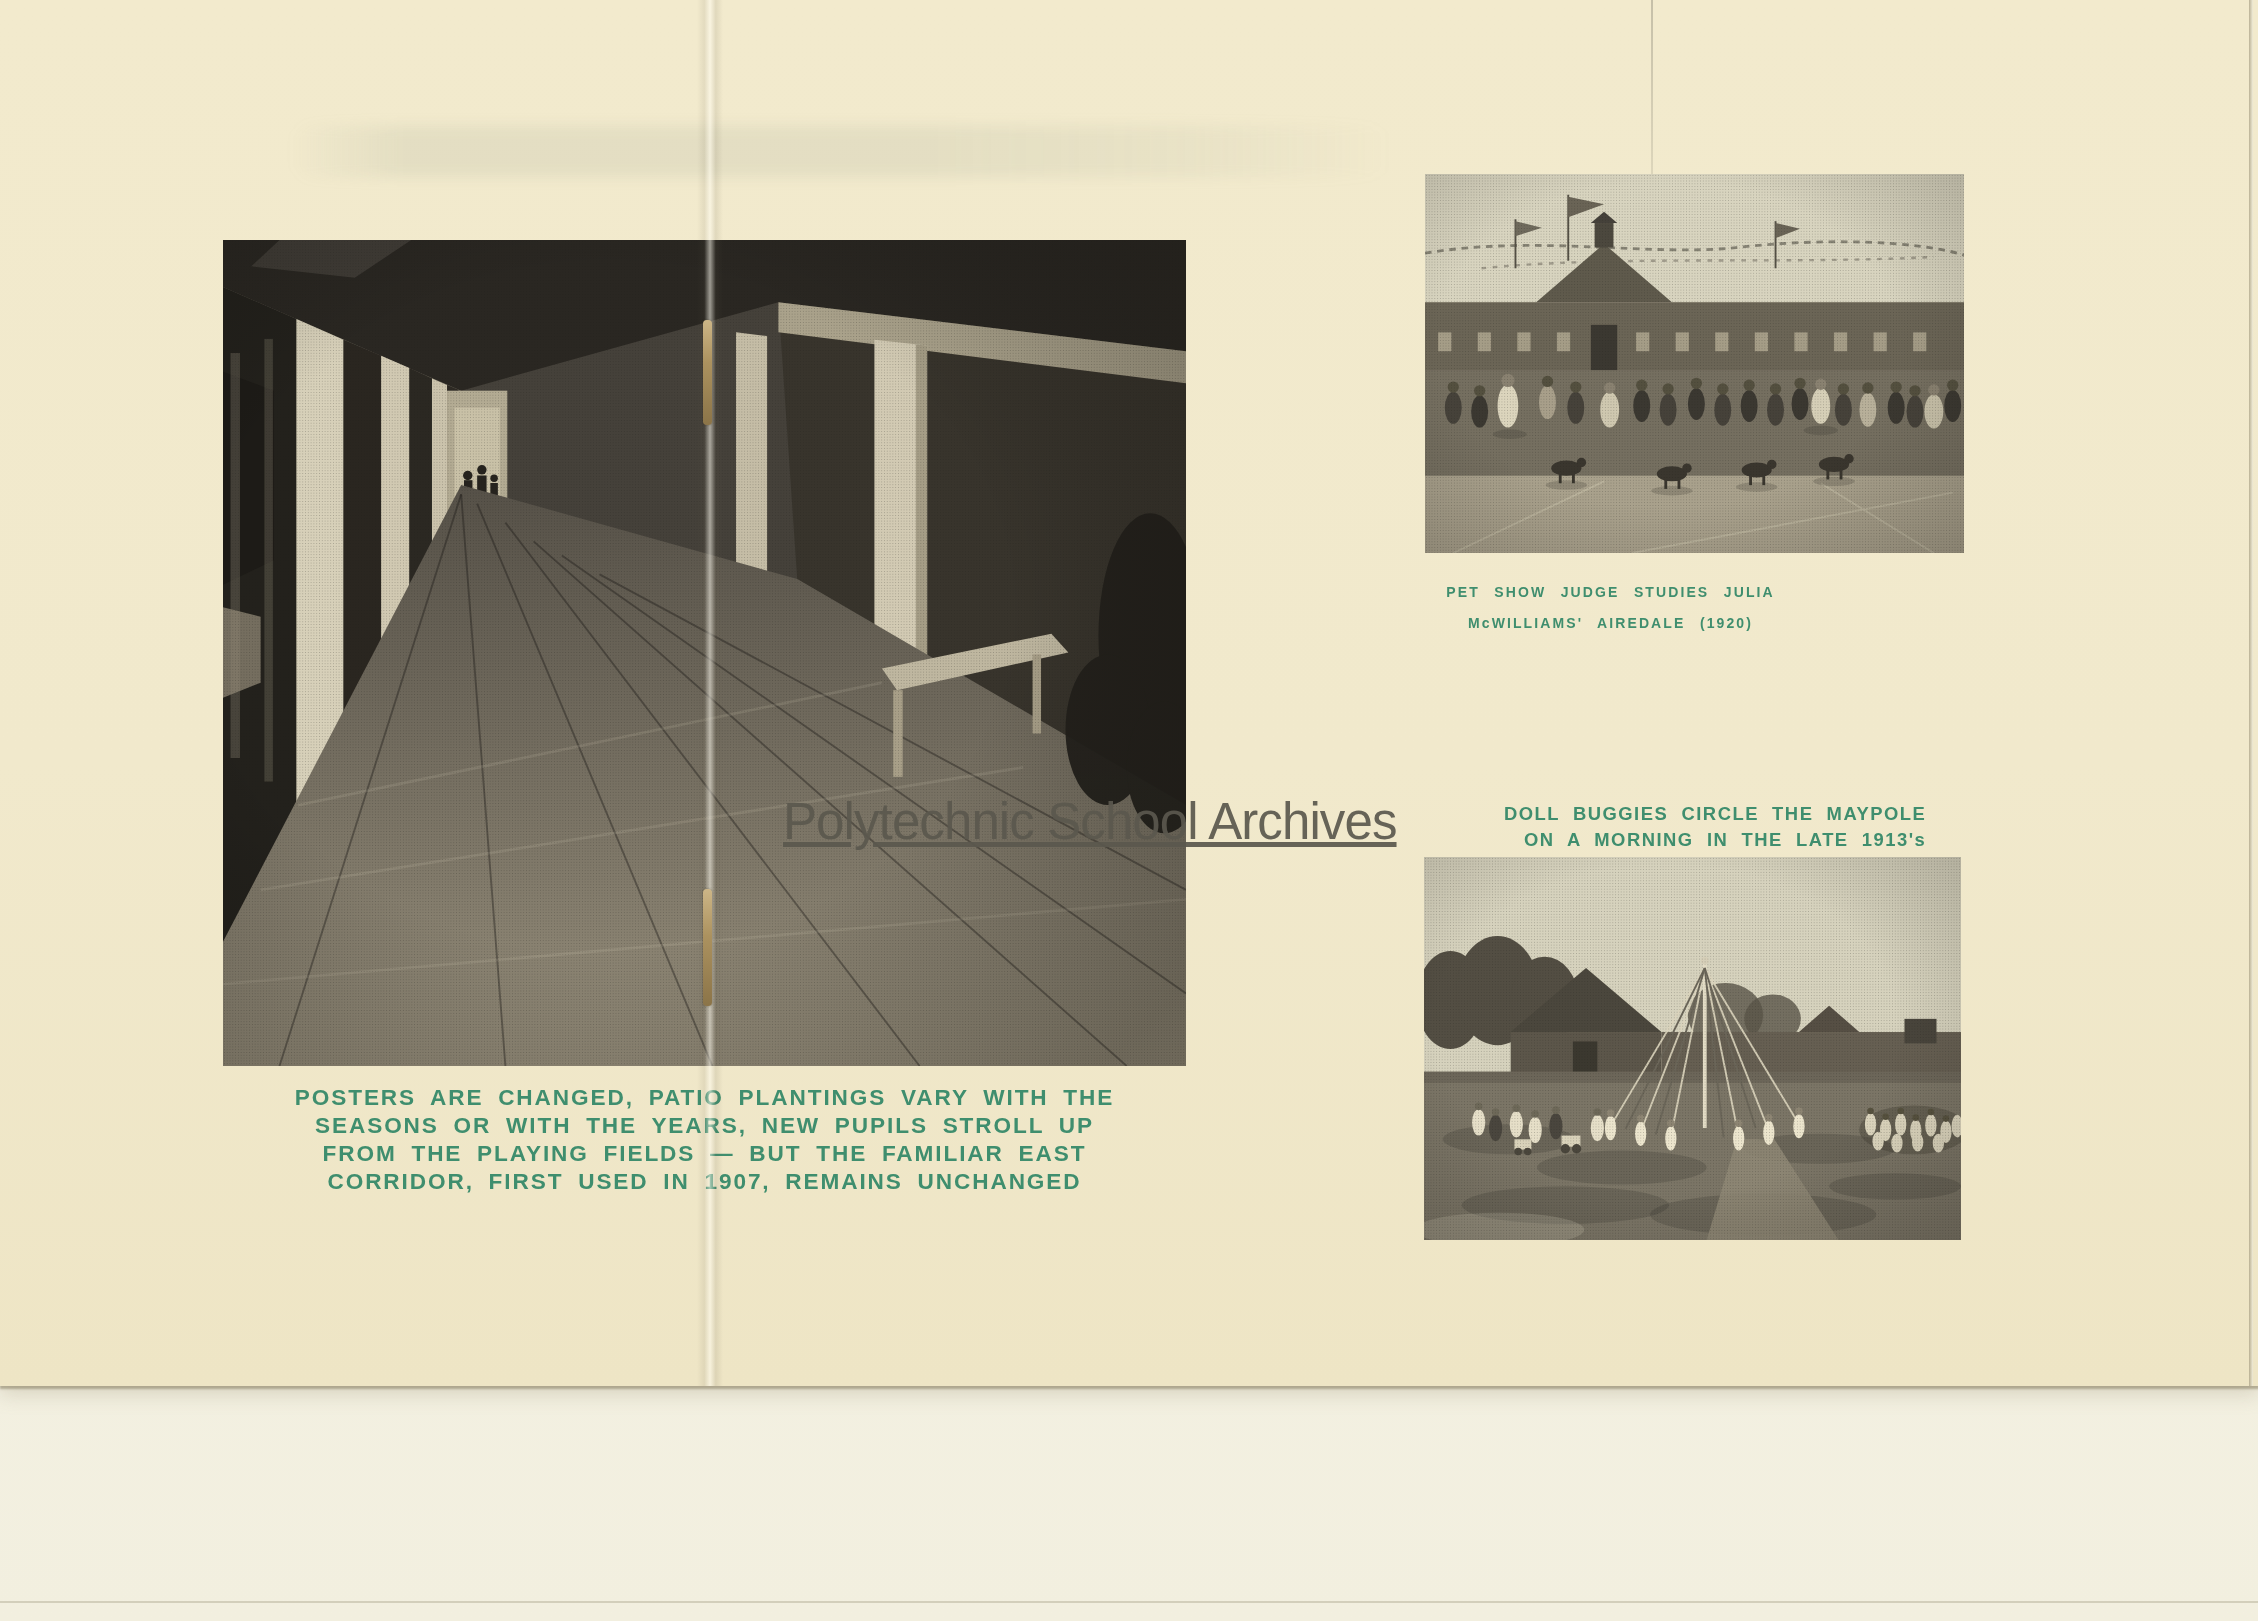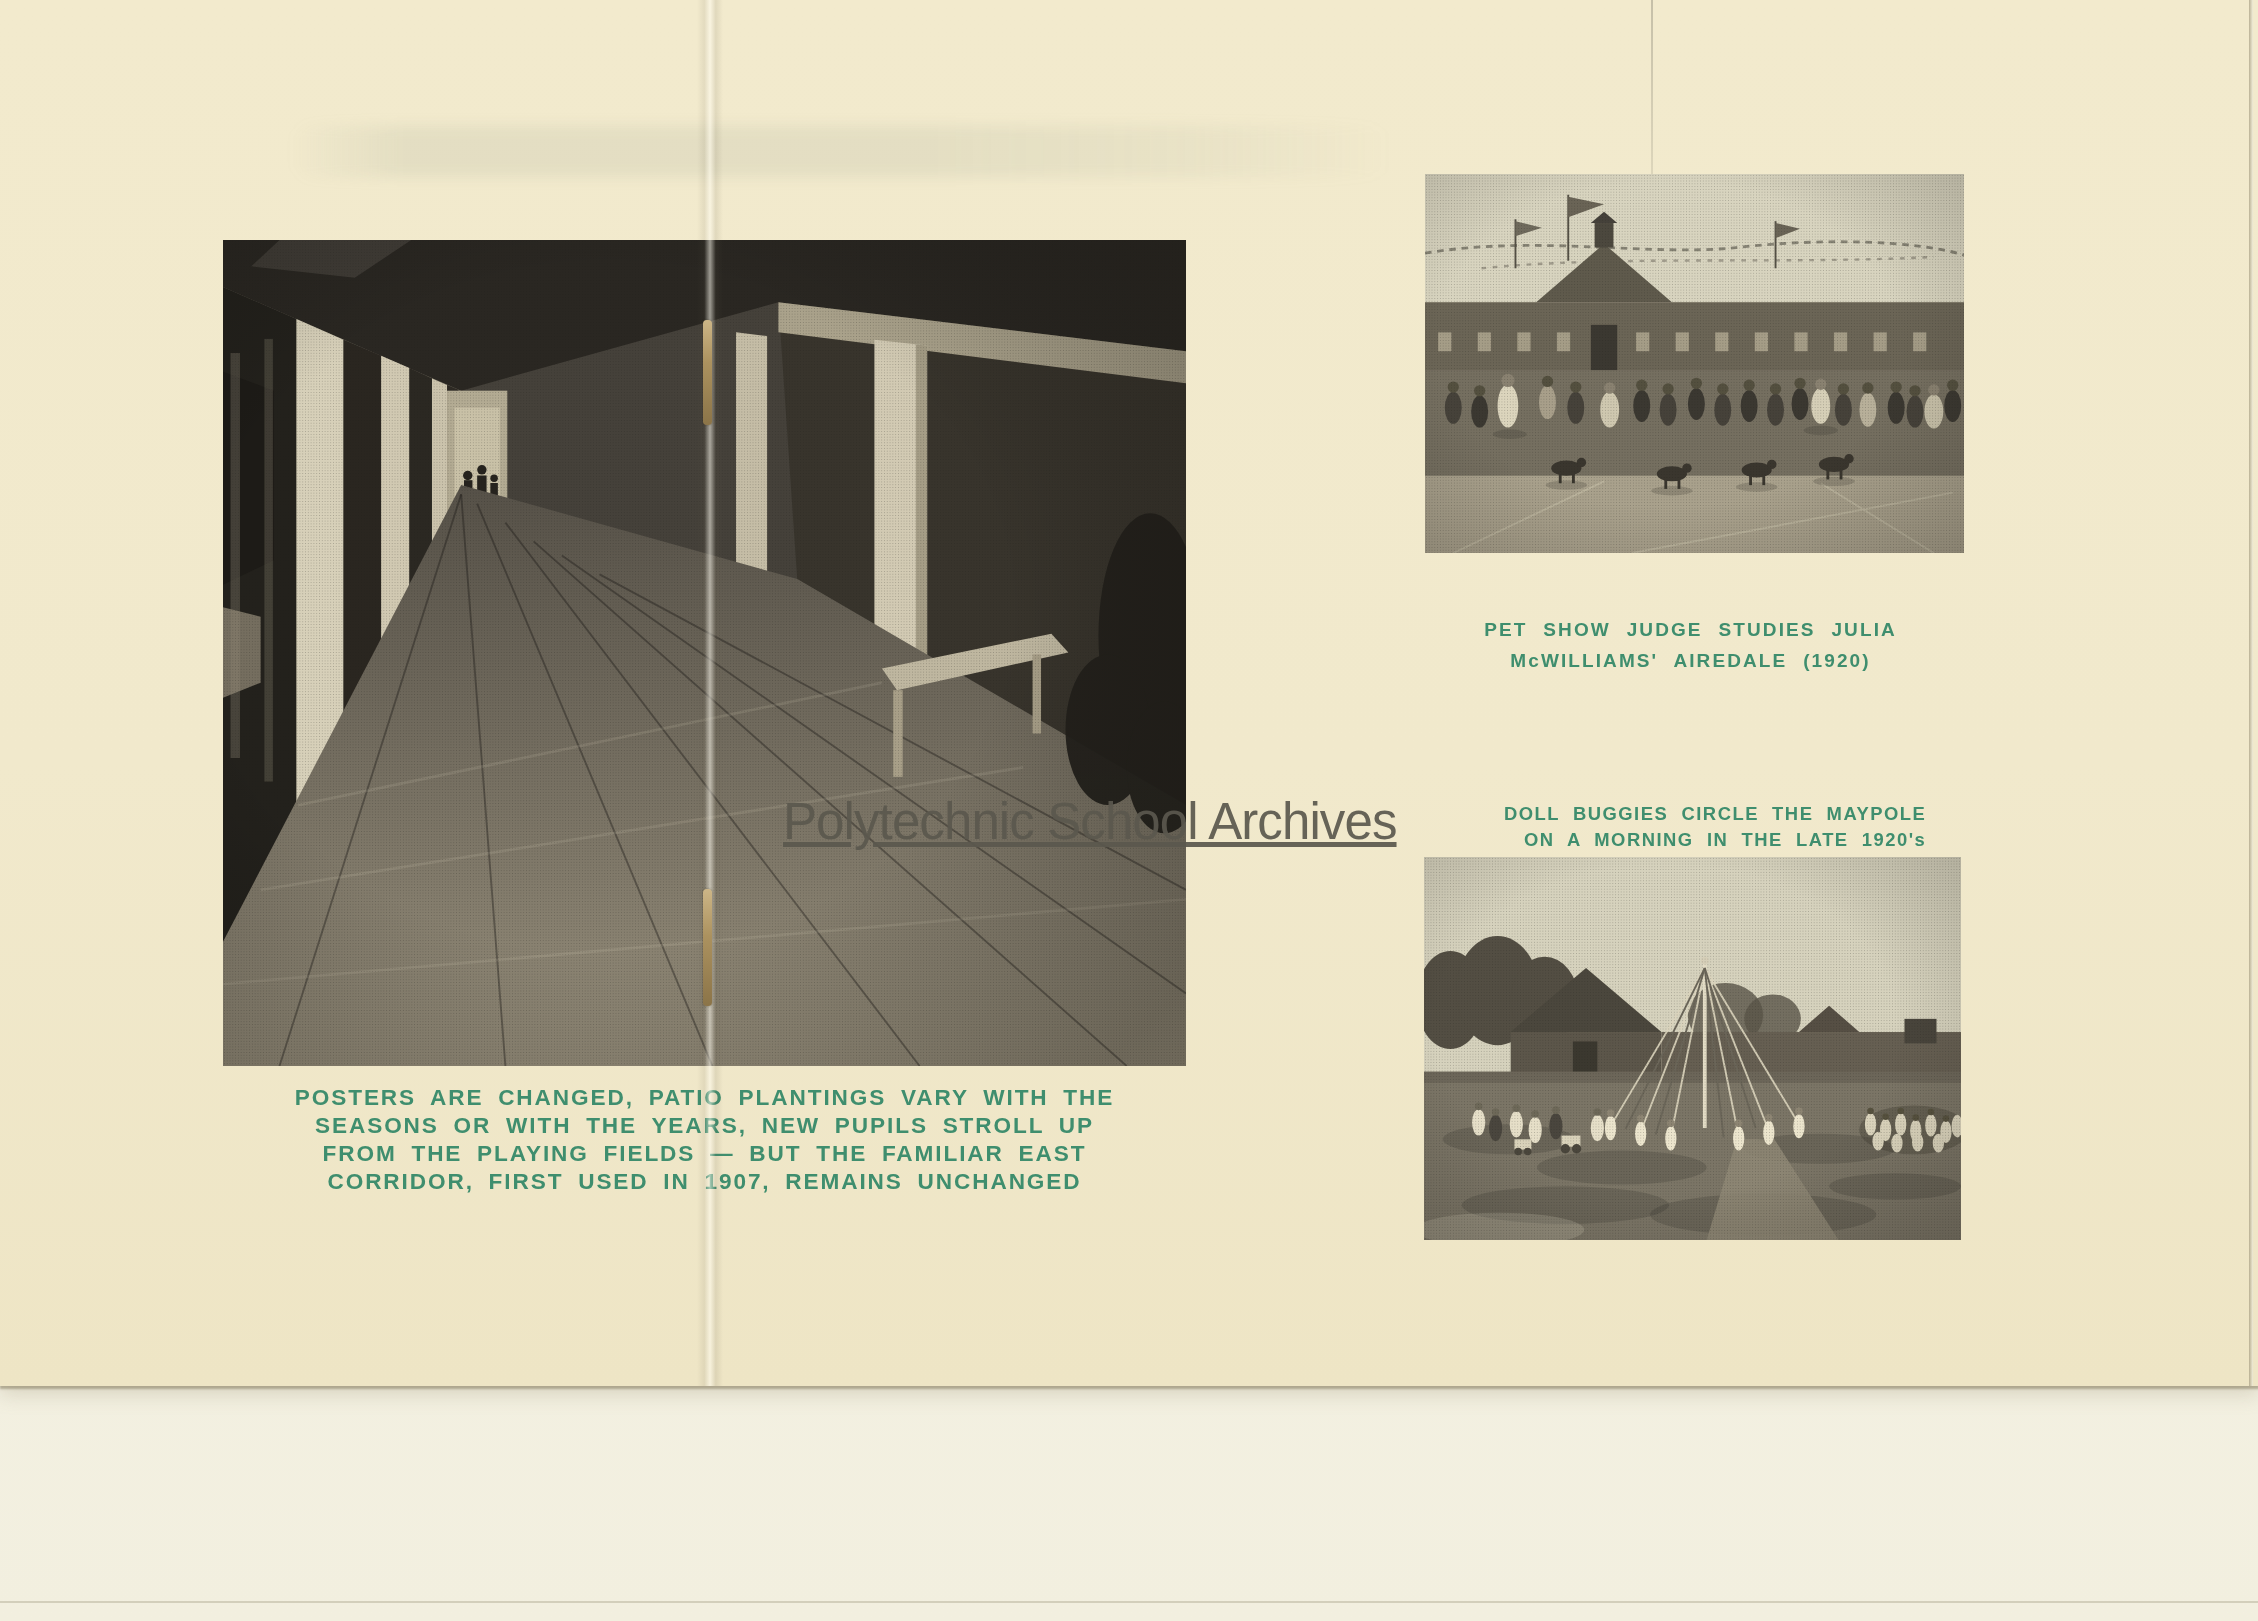"PET SHOW JUDGE STUDIES JULIA" #pet-caption { font-size: 19px -> 14px; left: 1421px -> 1341px; margin-top: 37px -> none }
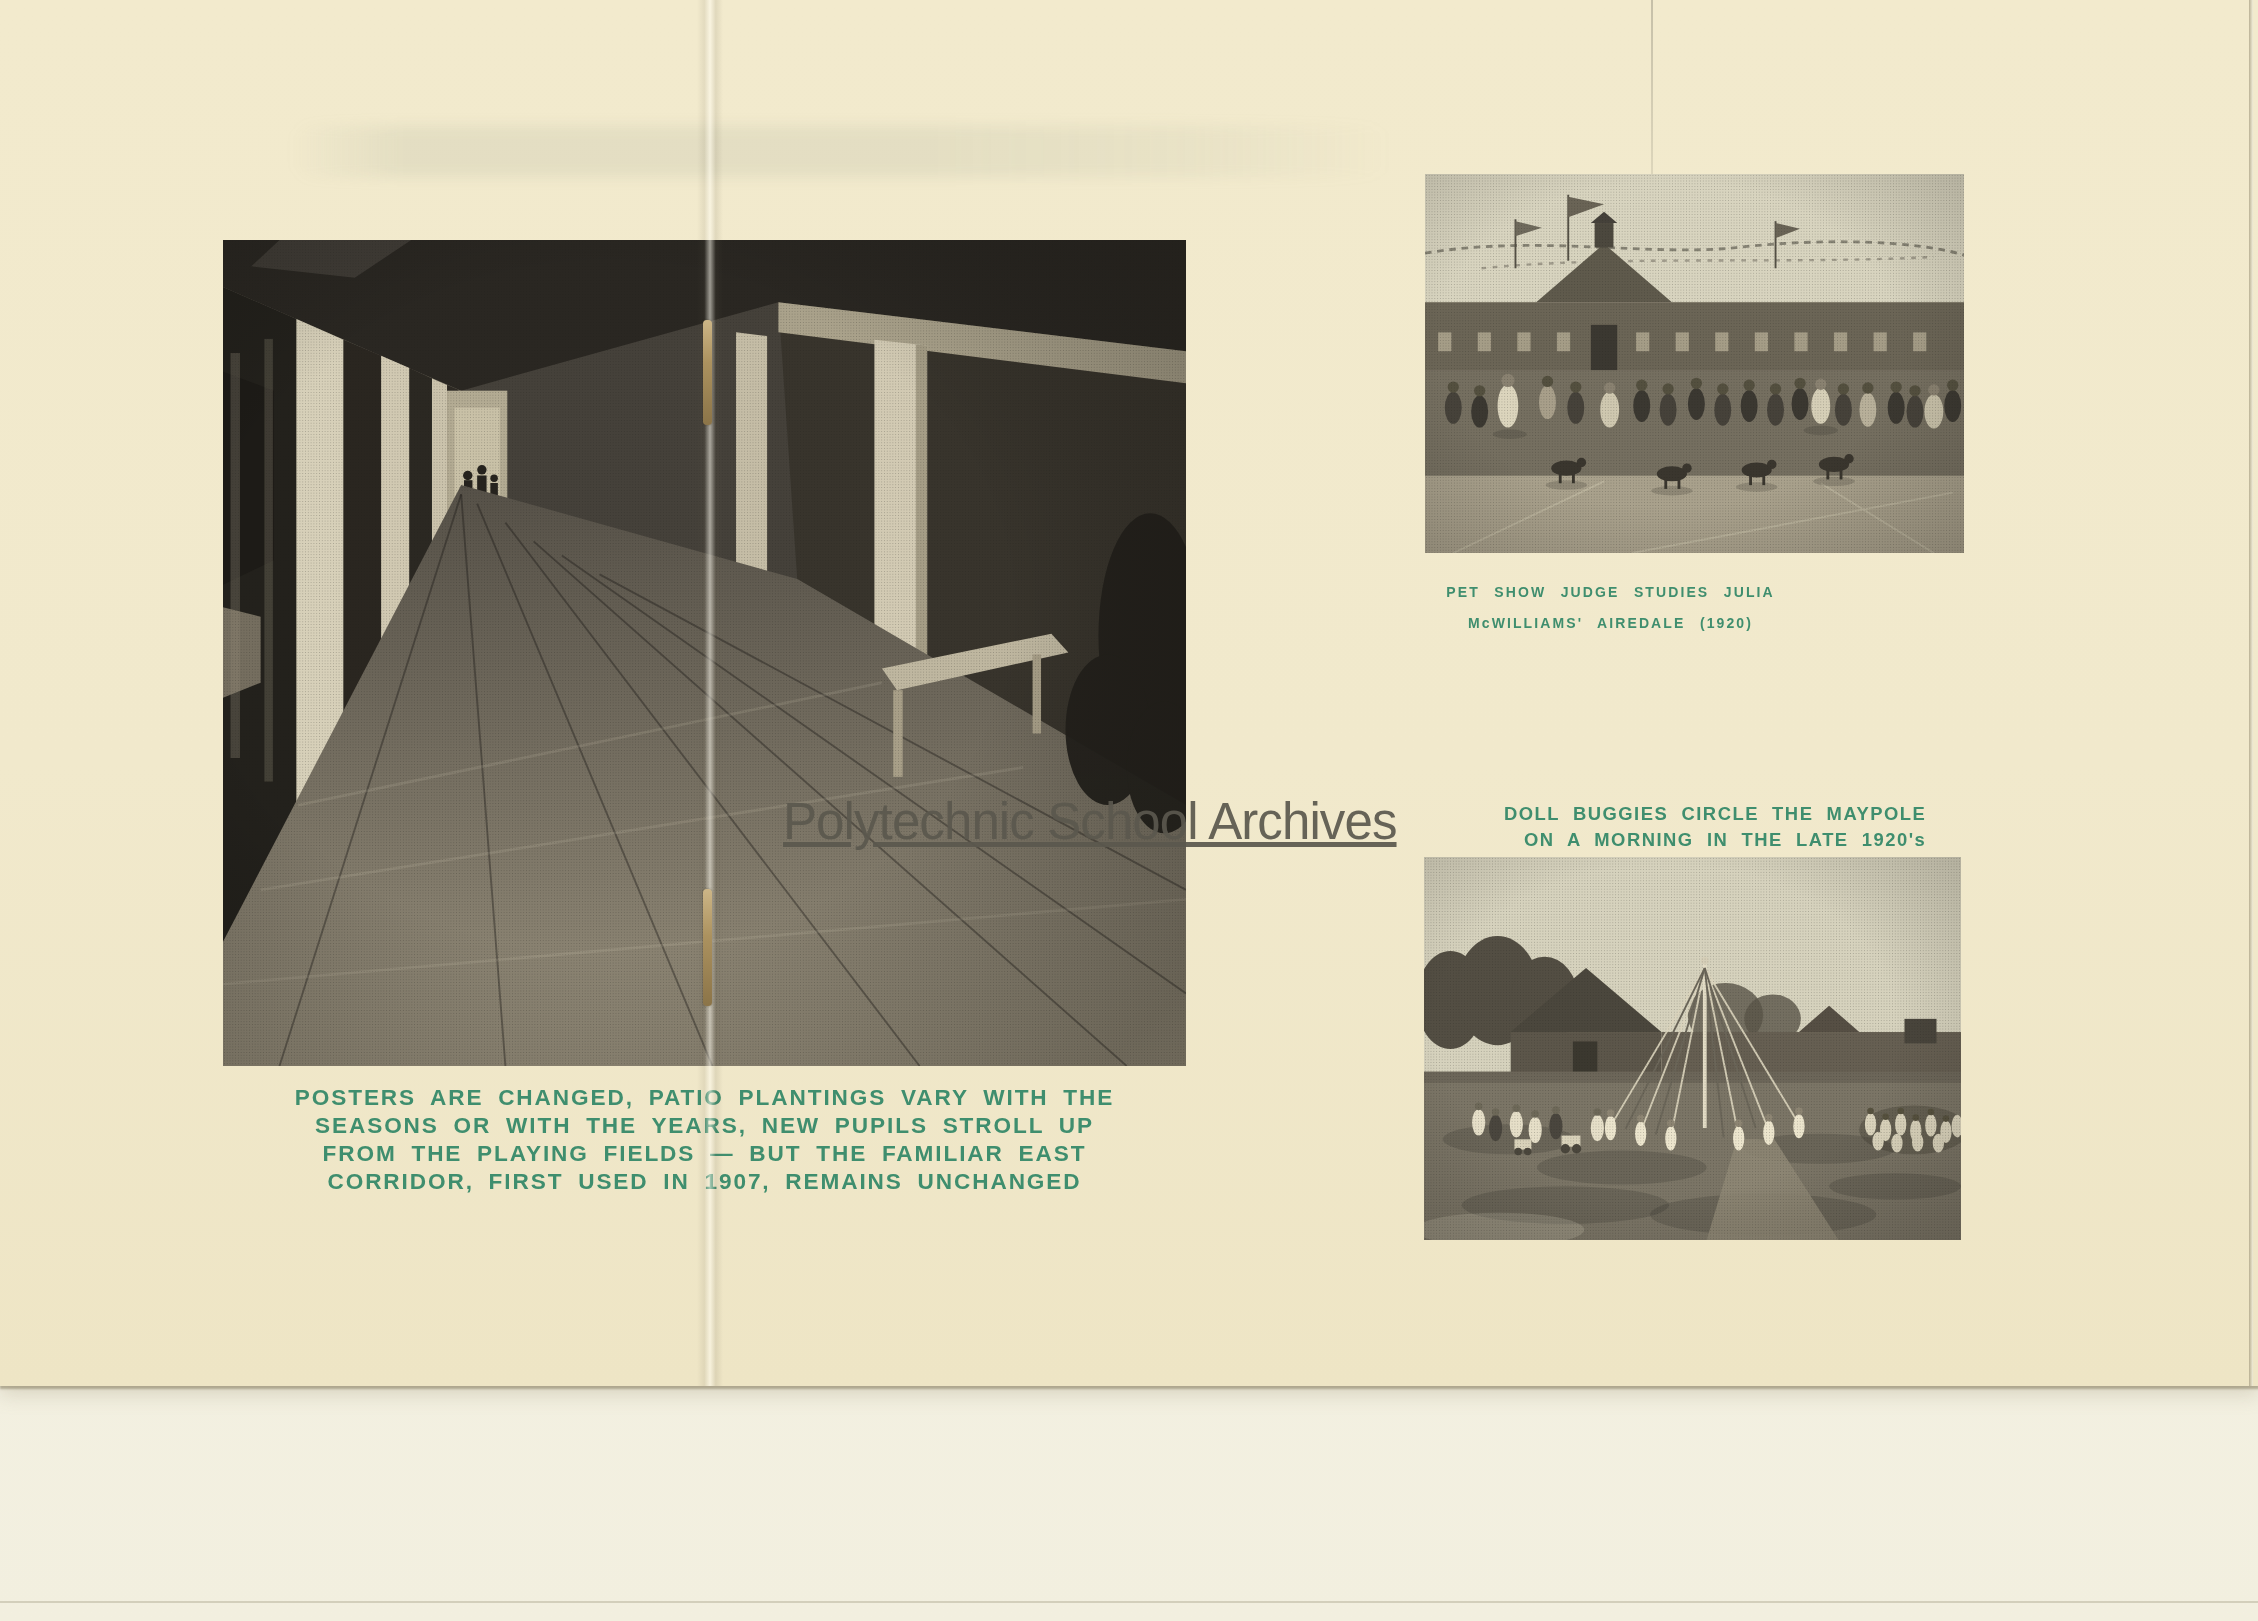"ON A MORNING IN THE" span.line { text: 1920's -> 1913's }
